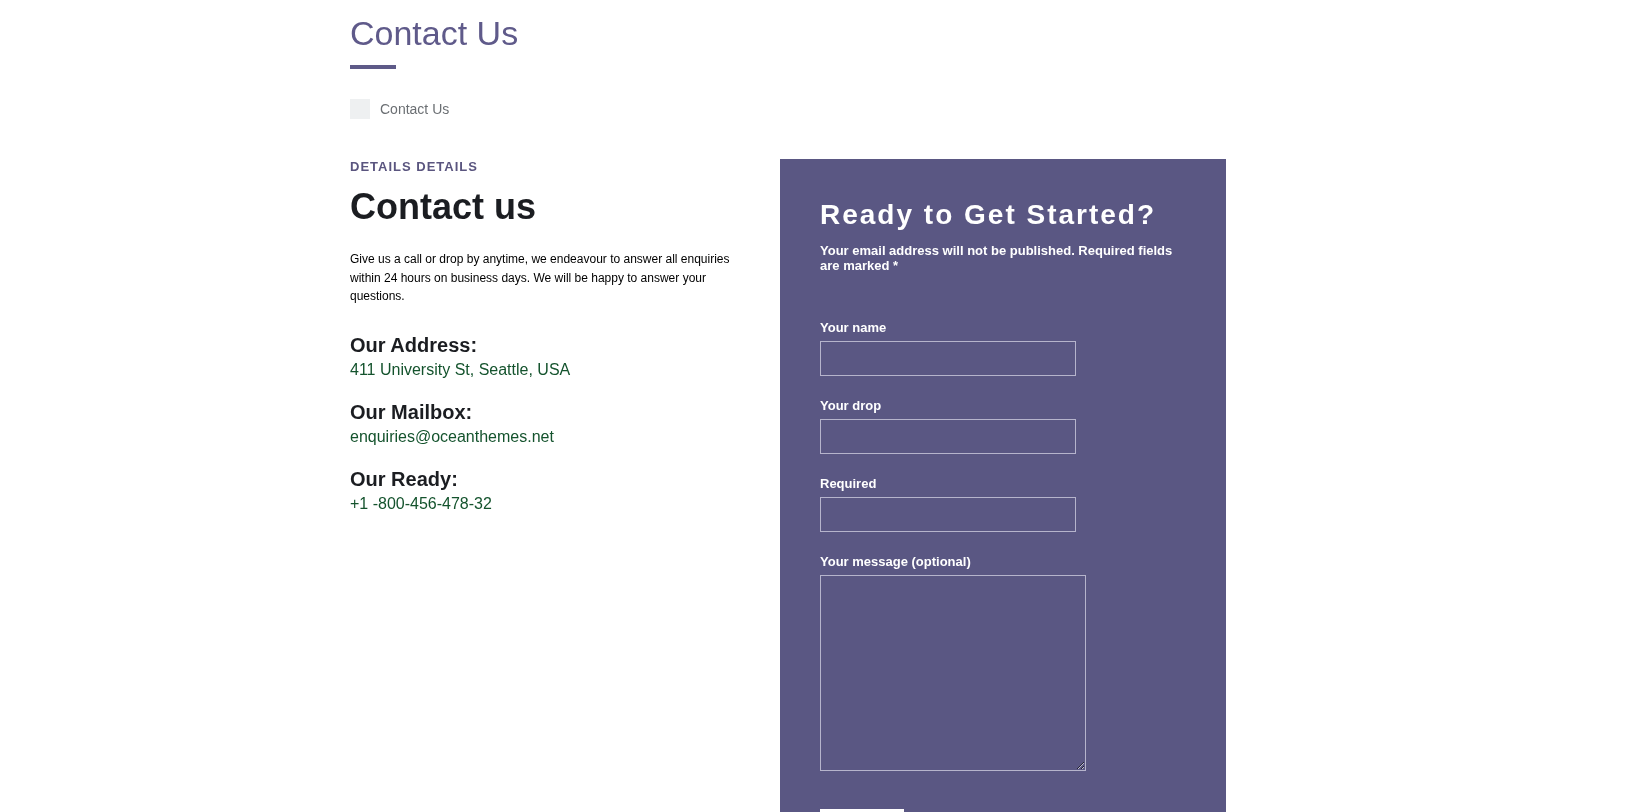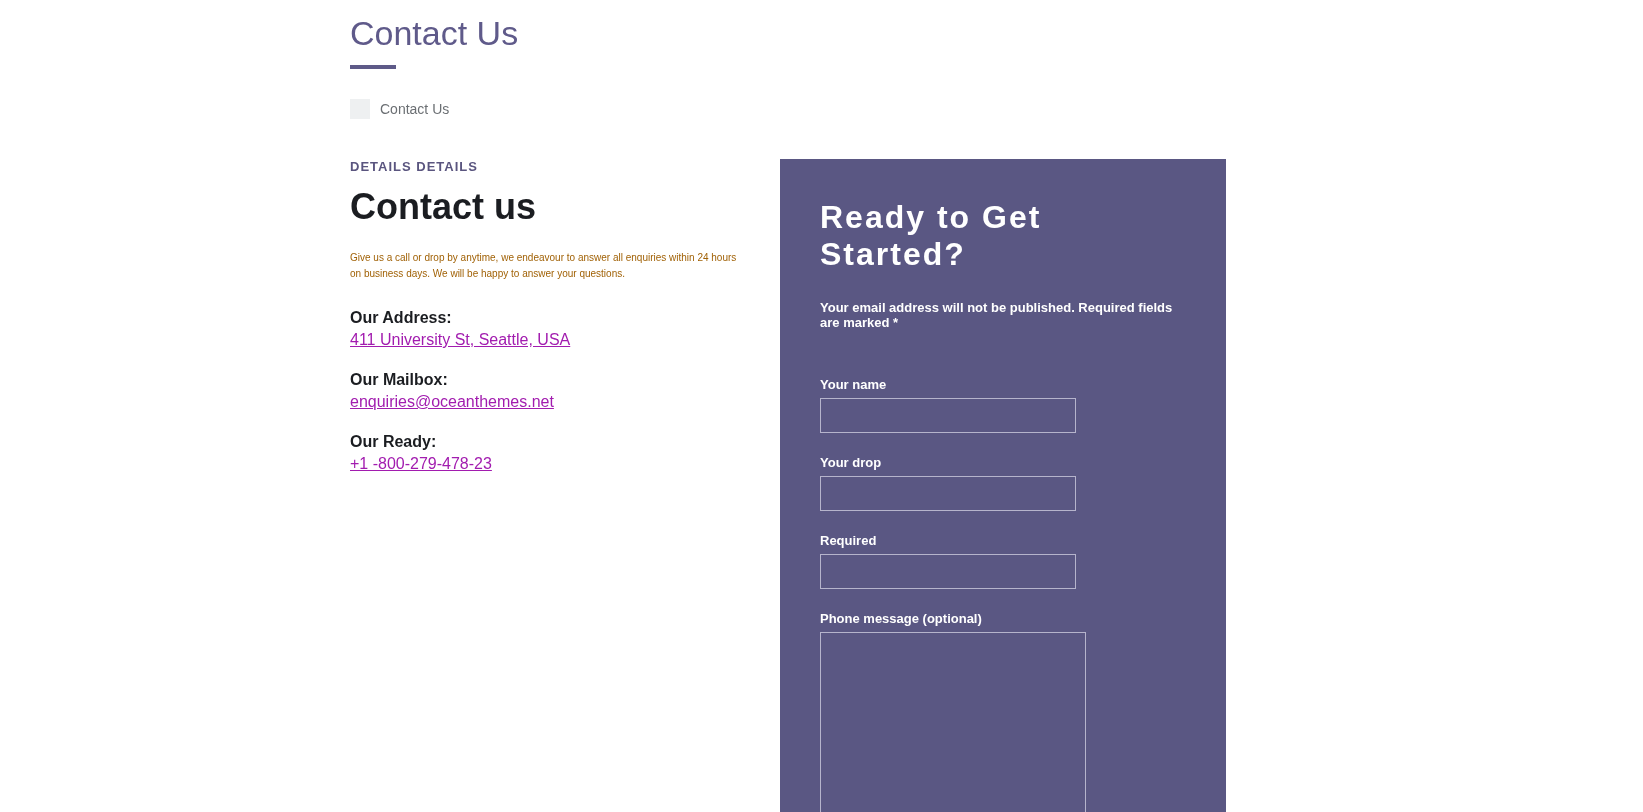"Ready to Get Started?" .form-title { font-size: 32px -> 28px; margin-bottom: 27px -> 12px }
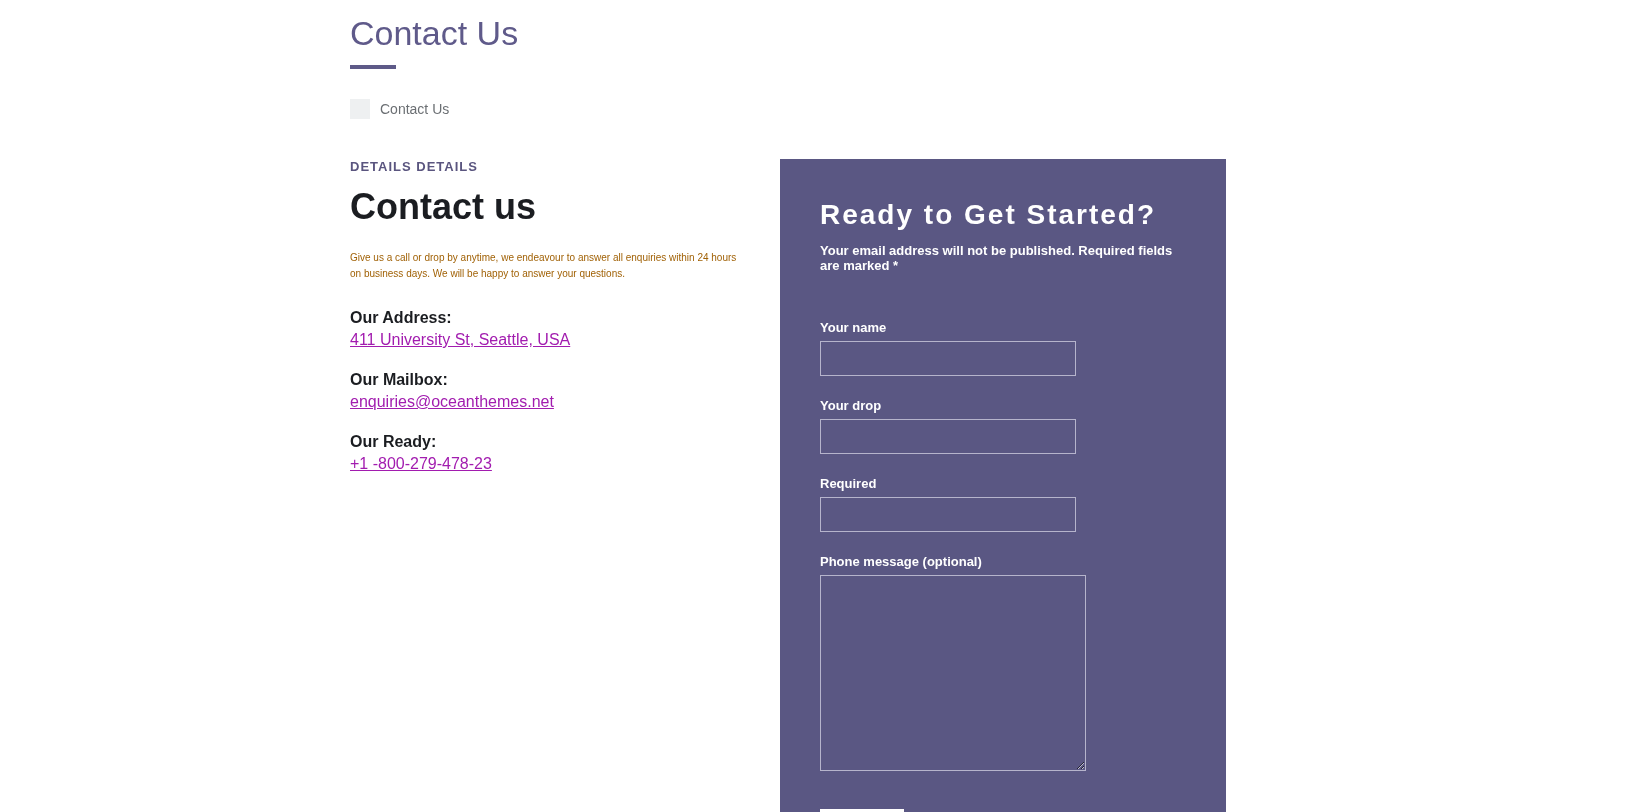"Give us a call or" .intro { color: #a16207 -> #000000; font-size: 10px -> 12px }
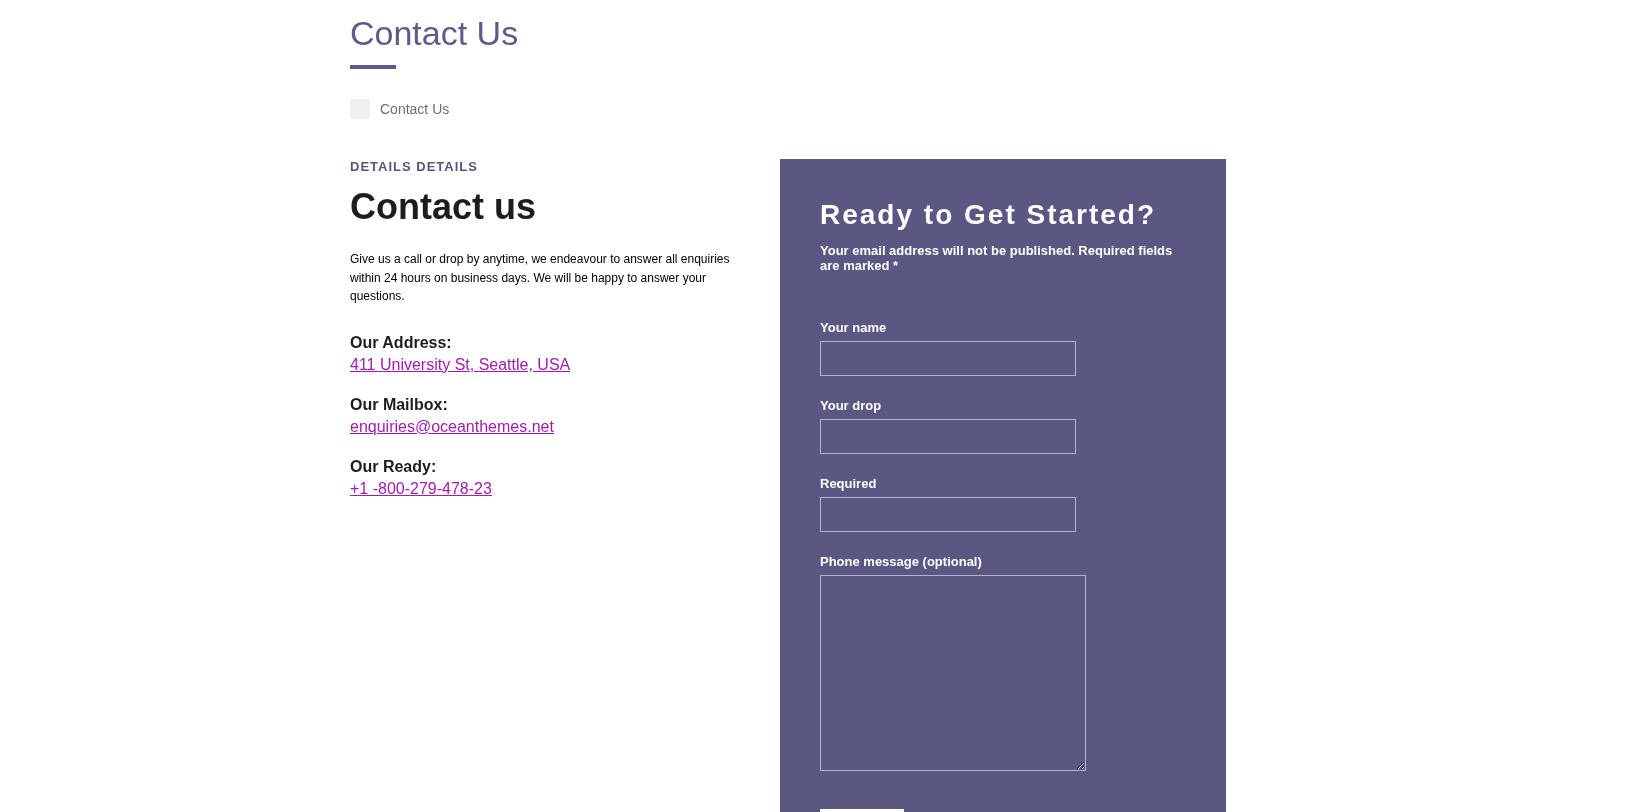"Our Address:" .info-label { font-size: 16px -> 20px }
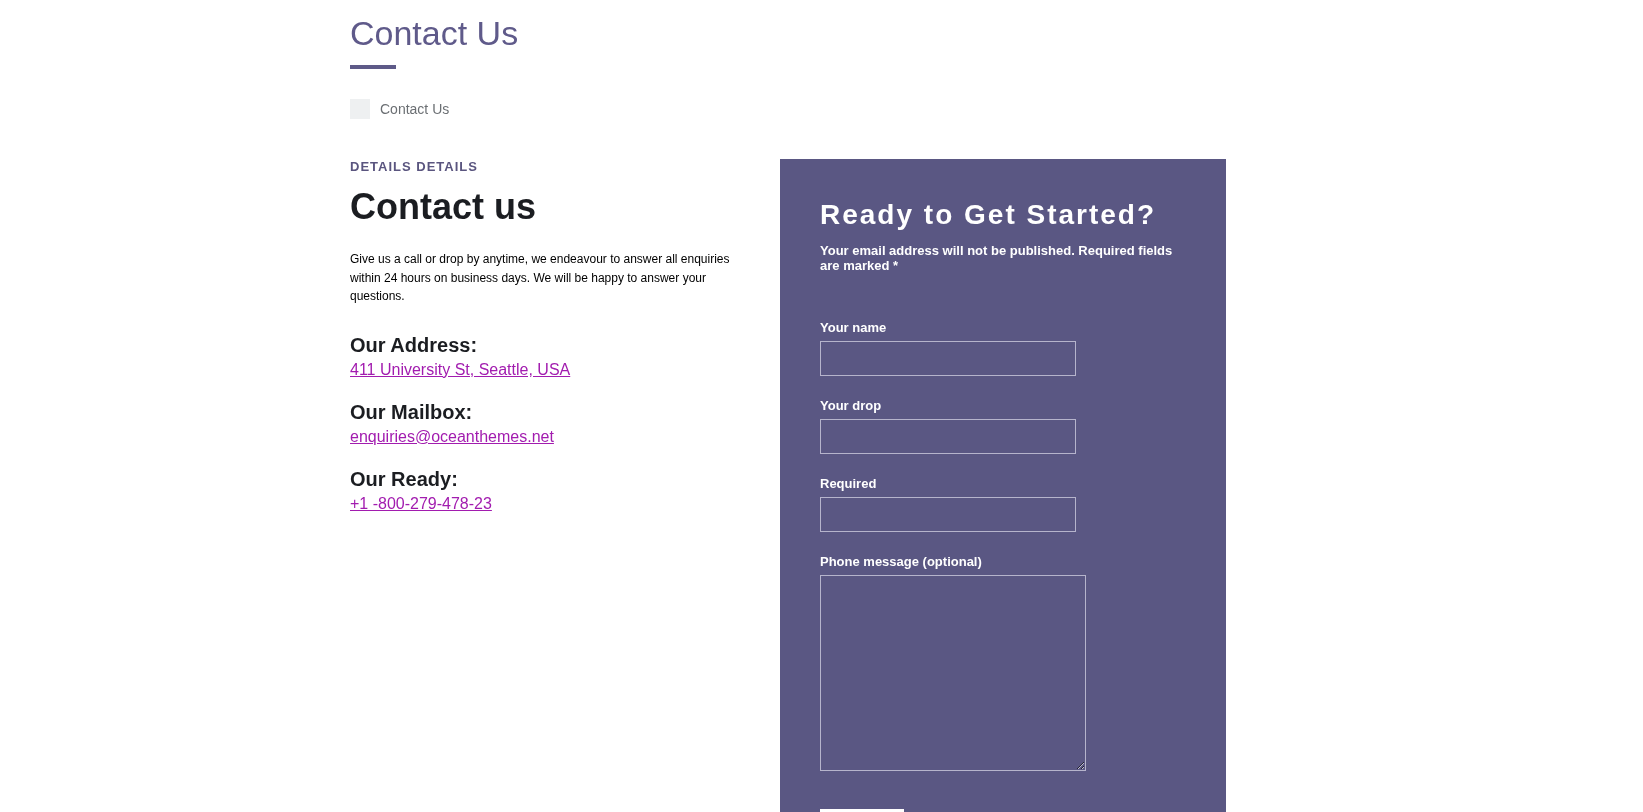"411 University St, Seattle, USA" .info-value { color: #a21caf -> #14532d; text-decoration: underline -> none }
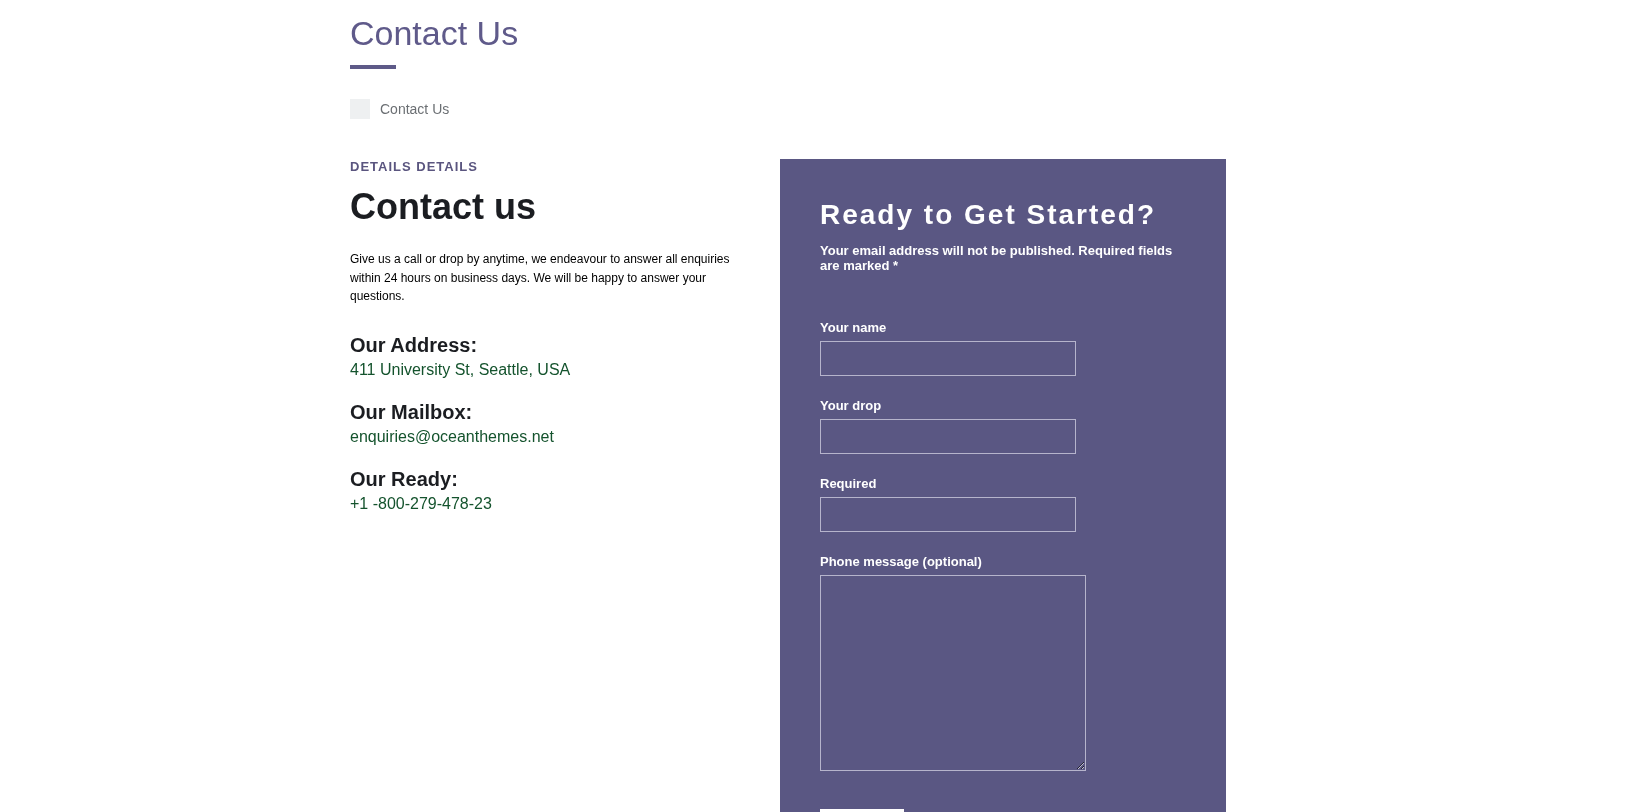"+1 -800-279-478-23" div.info-value { text: -800-279-478-23 -> -800-456-478-32 }
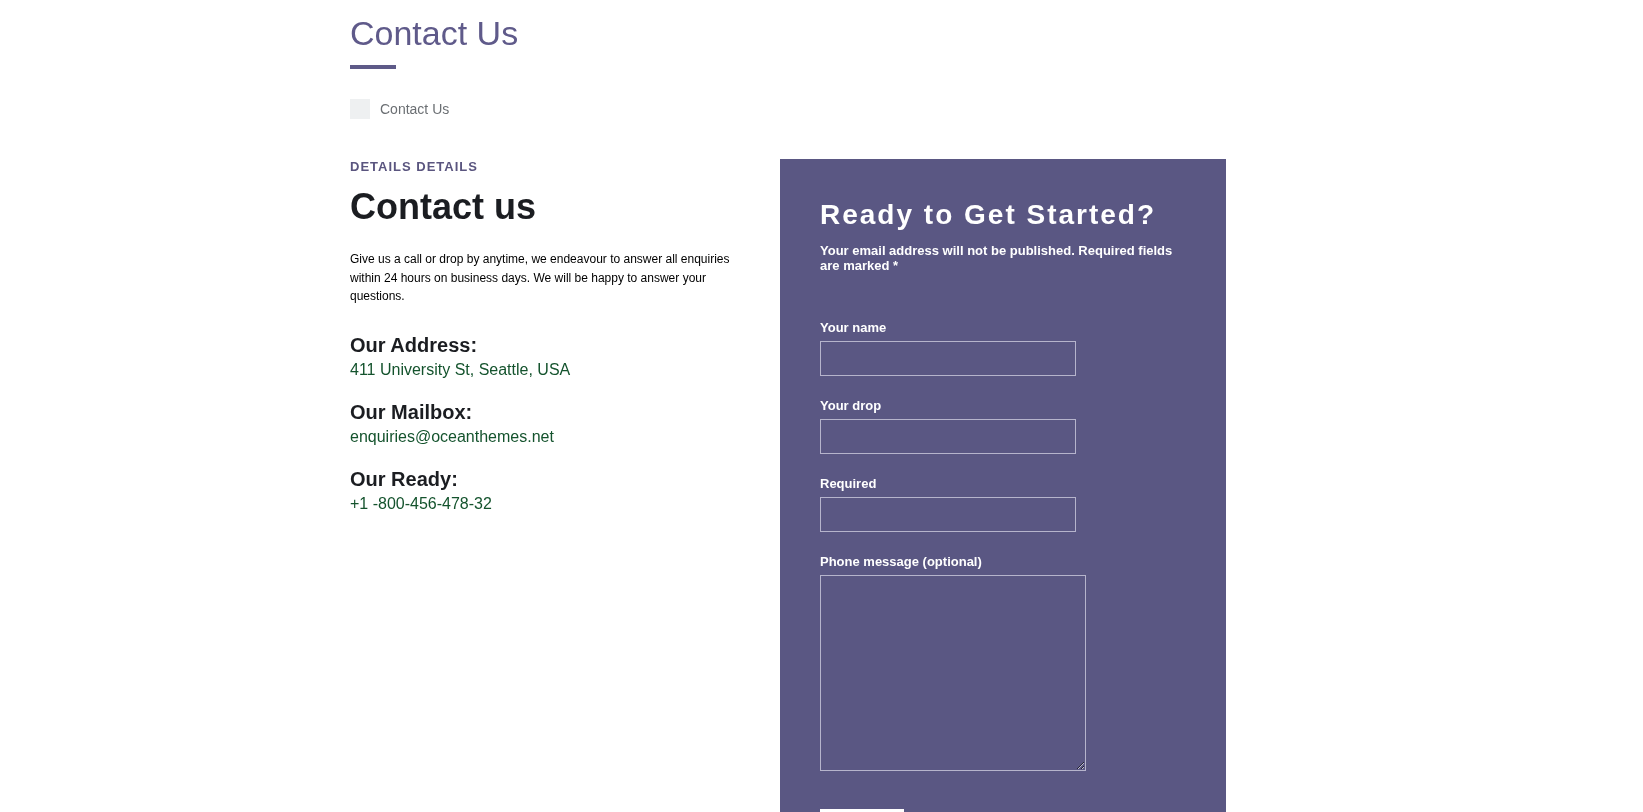"Phone message (optional)" label { text: Phone -> Your }
